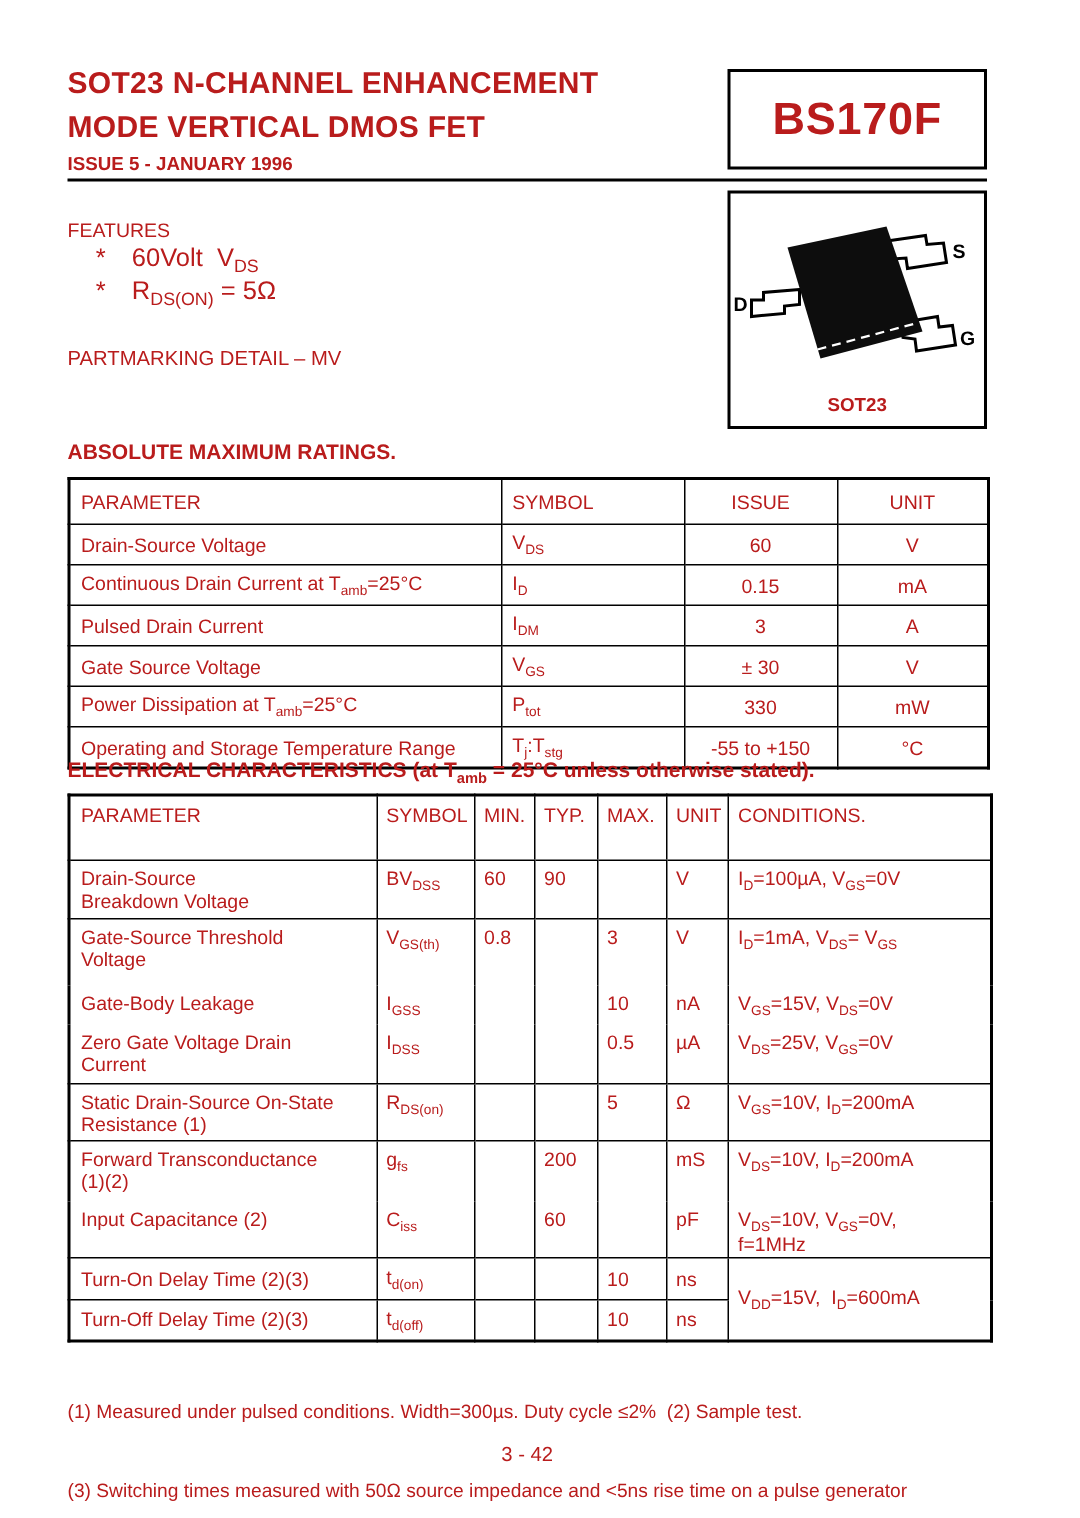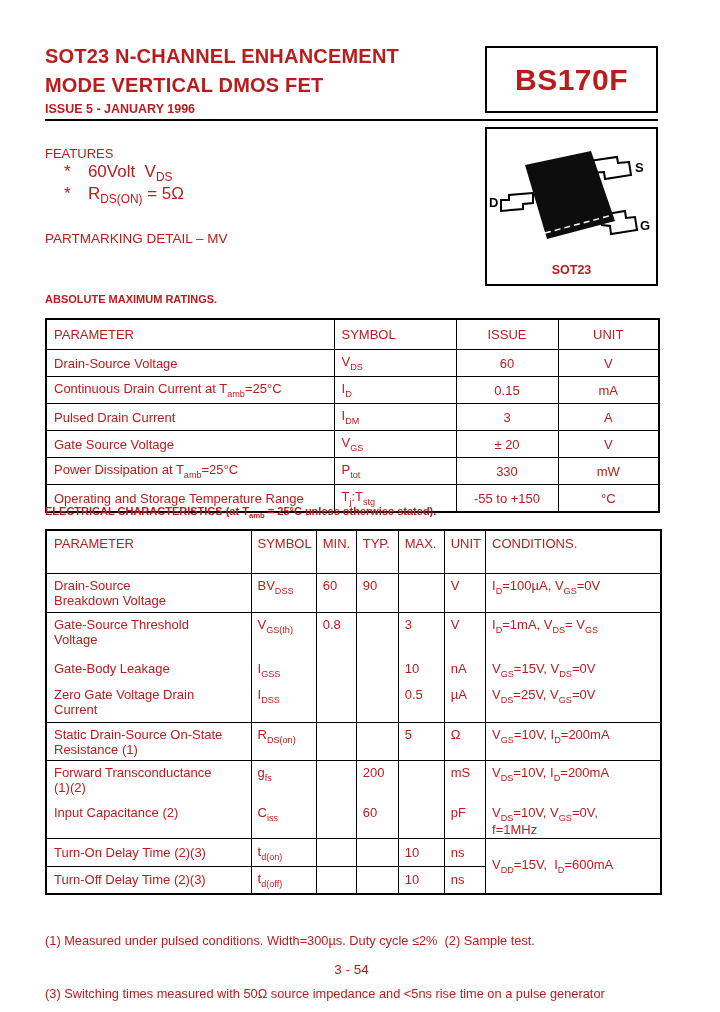"ABSOLUTE MAXIMUM RATINGS." .sect-h { font-size: 11px -> 14px }
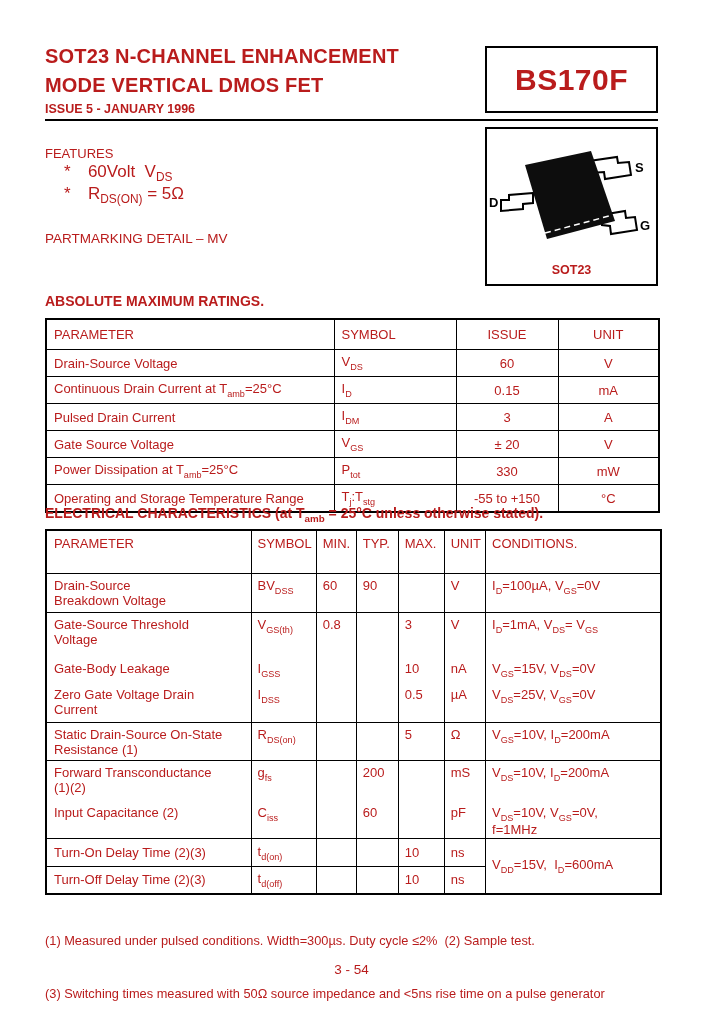"± 20" td.c { text: 20 -> 30 }
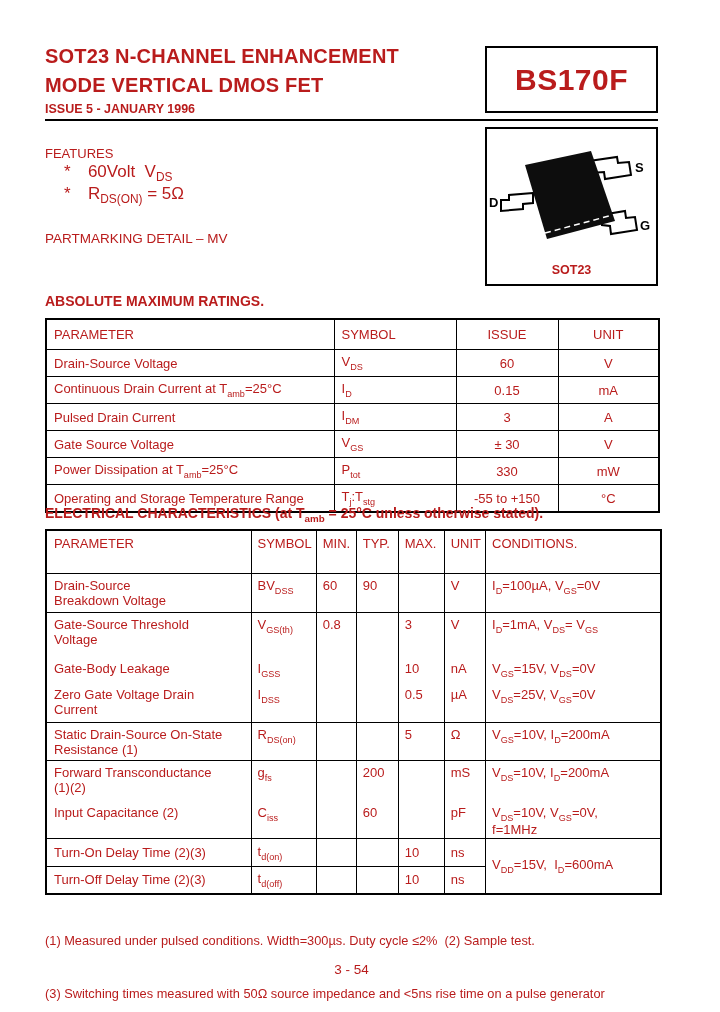"3 - 54" div.abs { text: 54 -> 42 }
